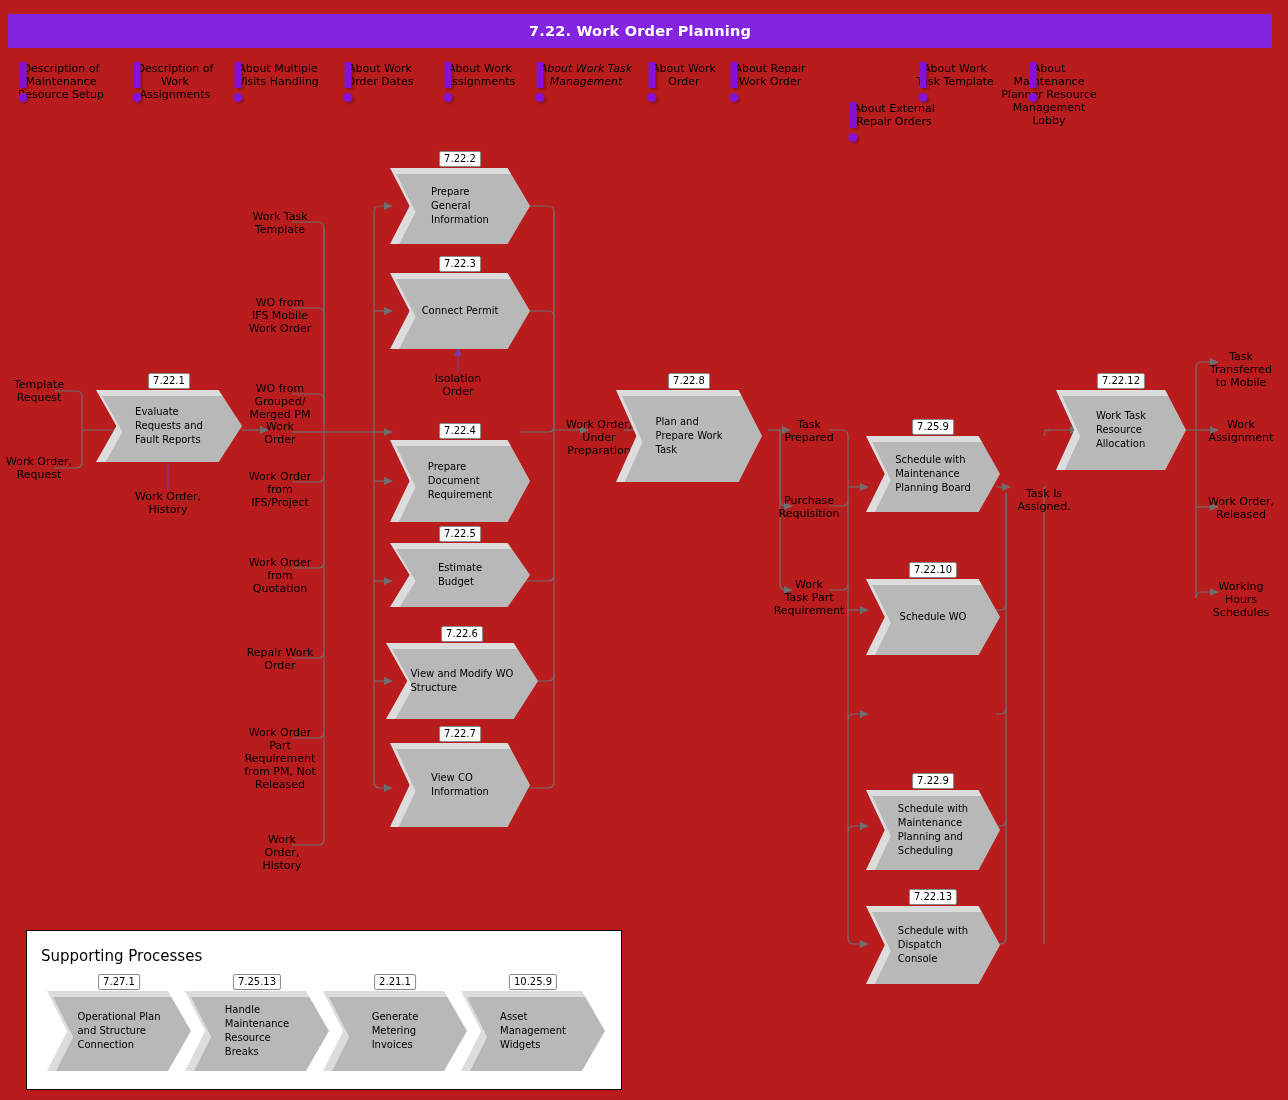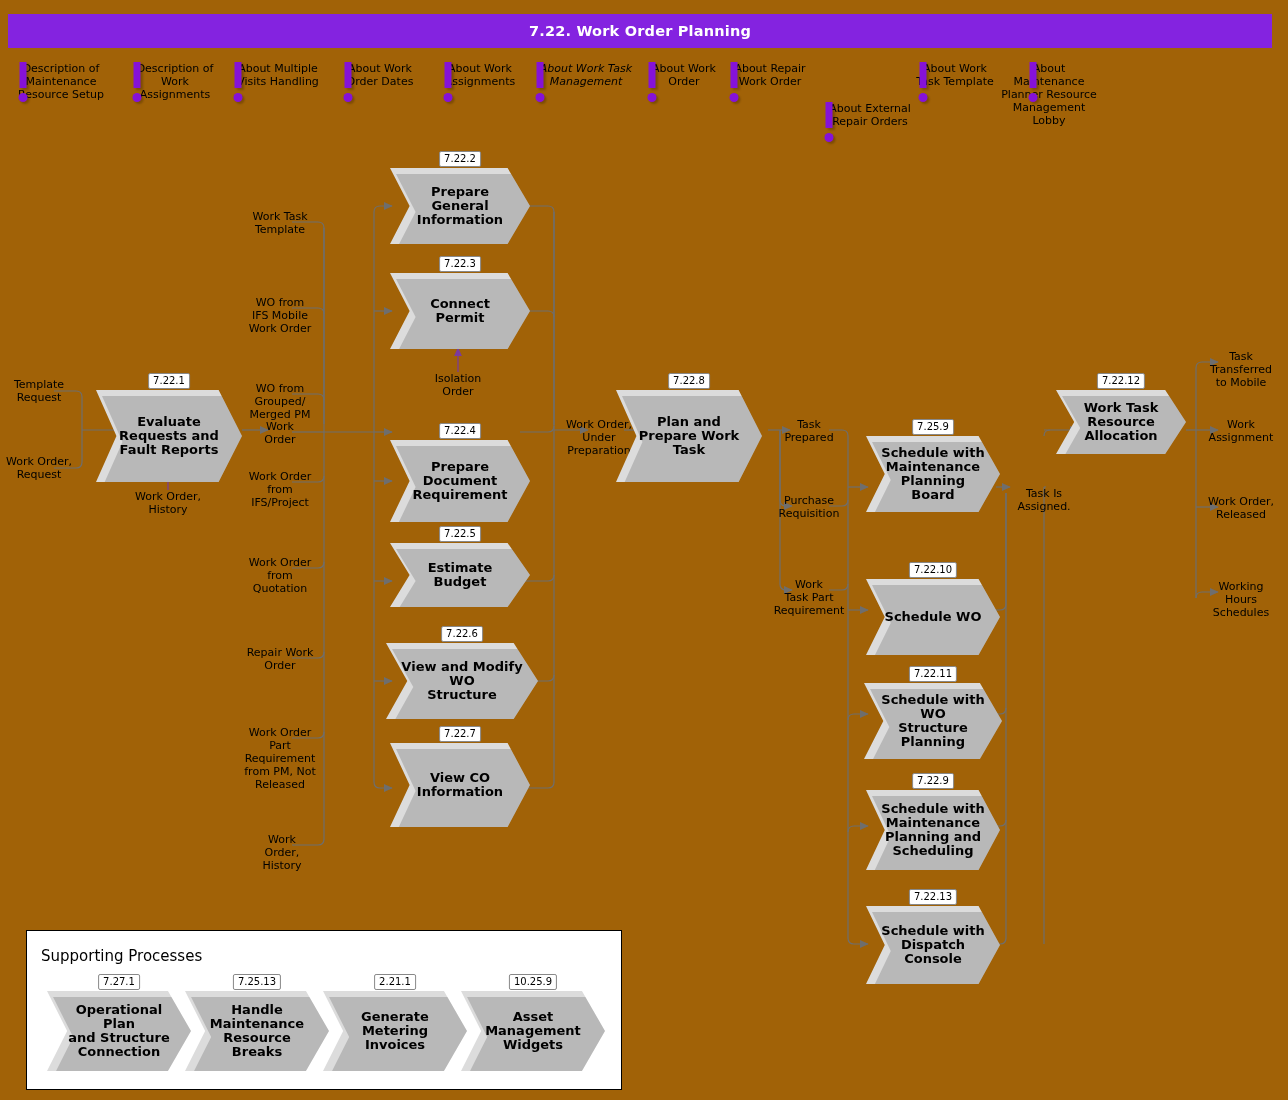"7.22. Work Order Planning" #canvas { background: #a16207 -> #b91c1c }
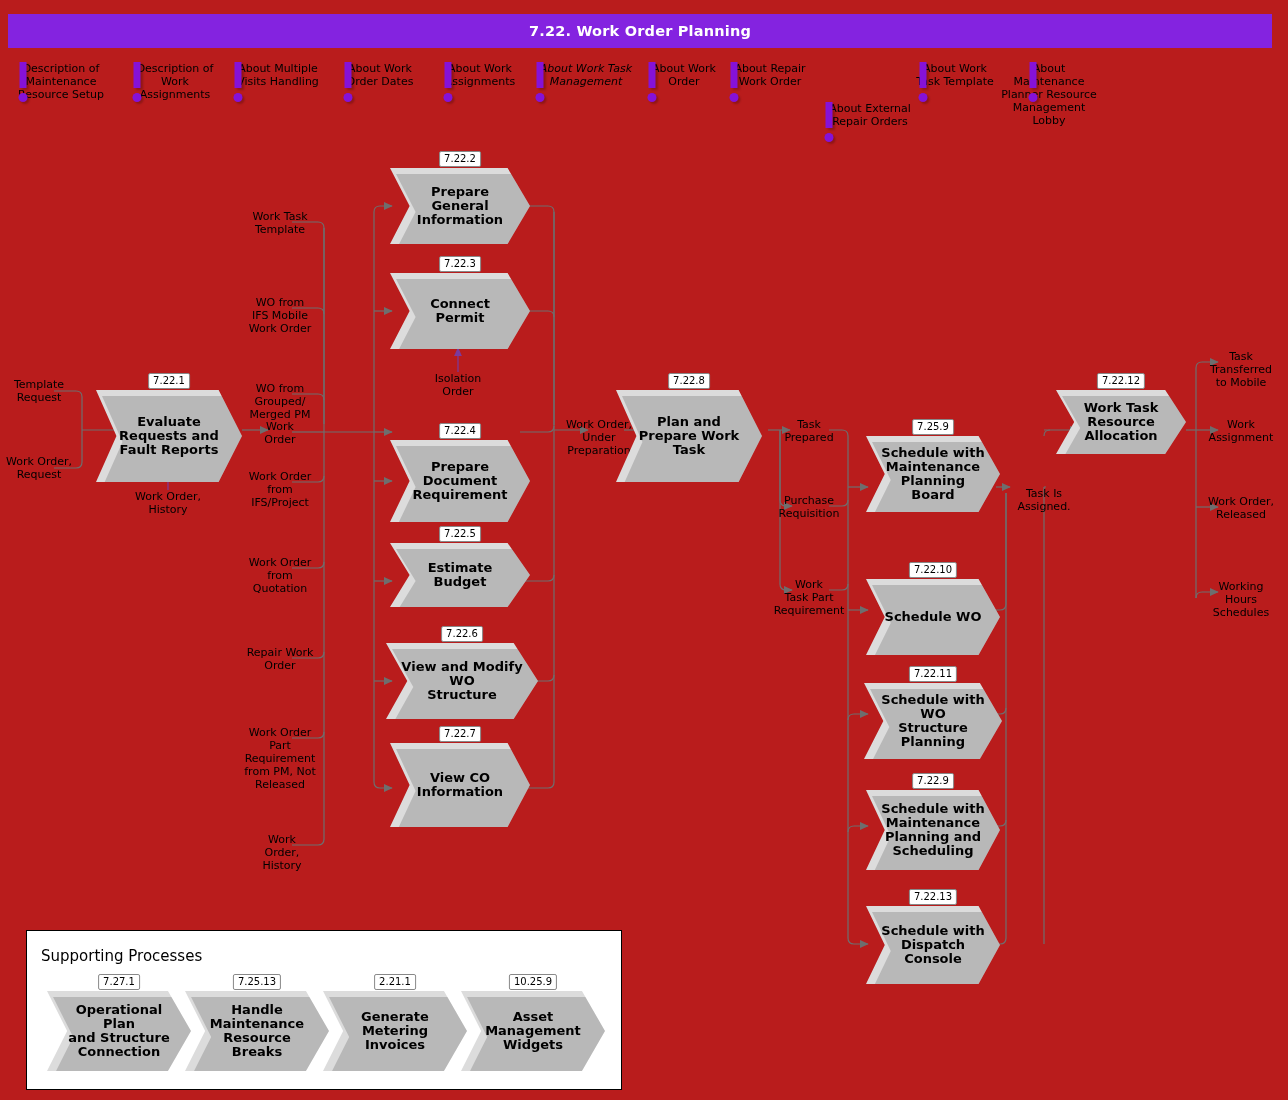"About External Repair Orders" div.info { left: 816px -> 840px }
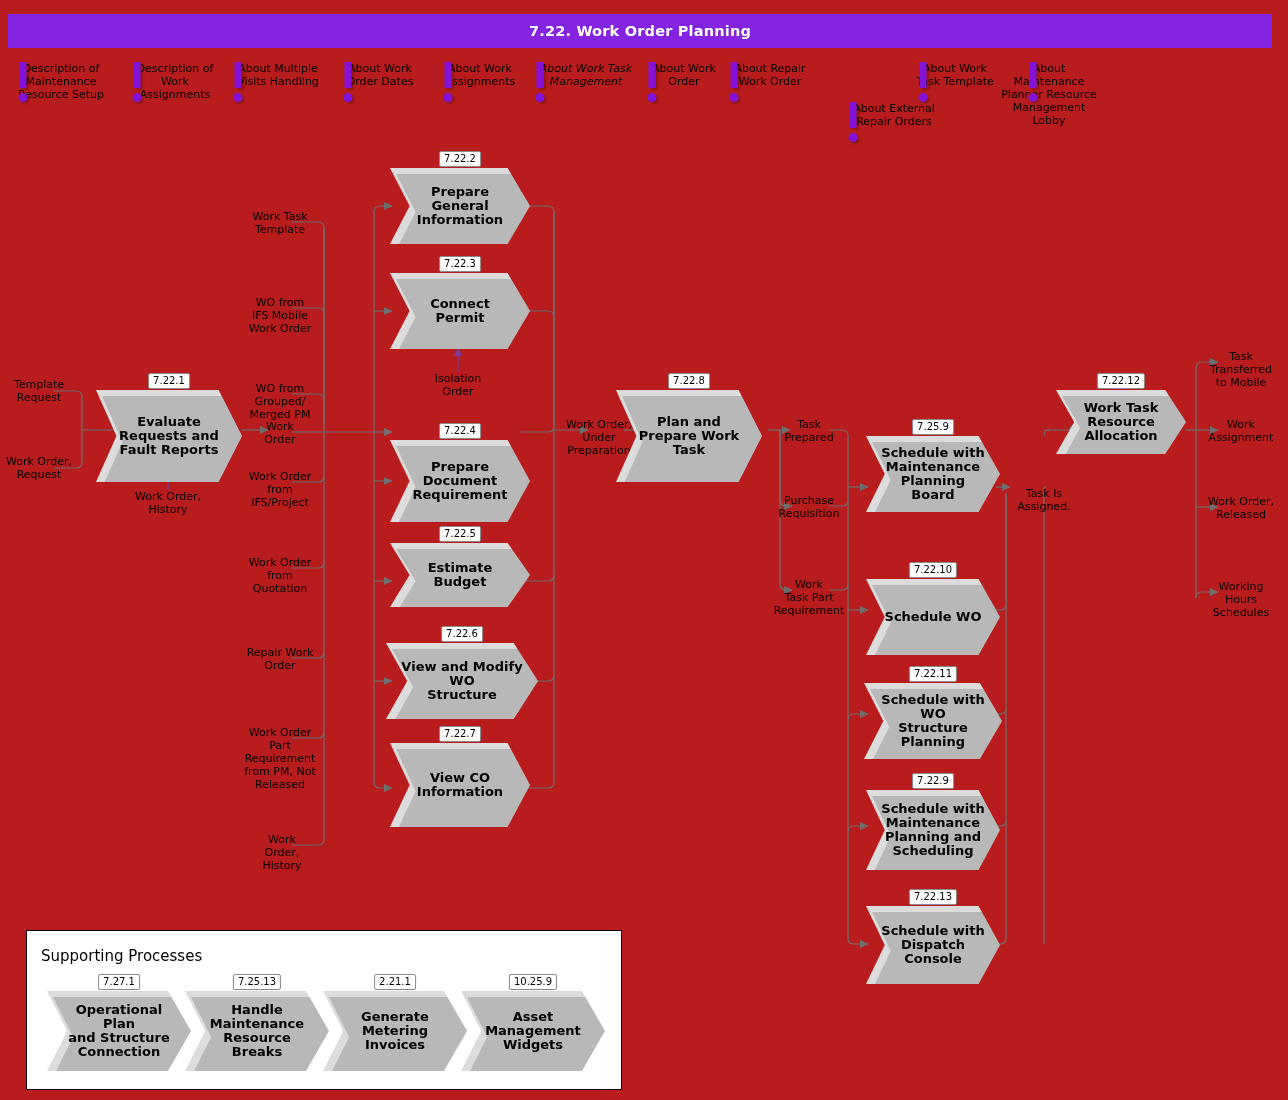"Prepare" .proc .lbl { font-size: 13px -> 10px; font-weight: bold -> none; text-align: center -> none }
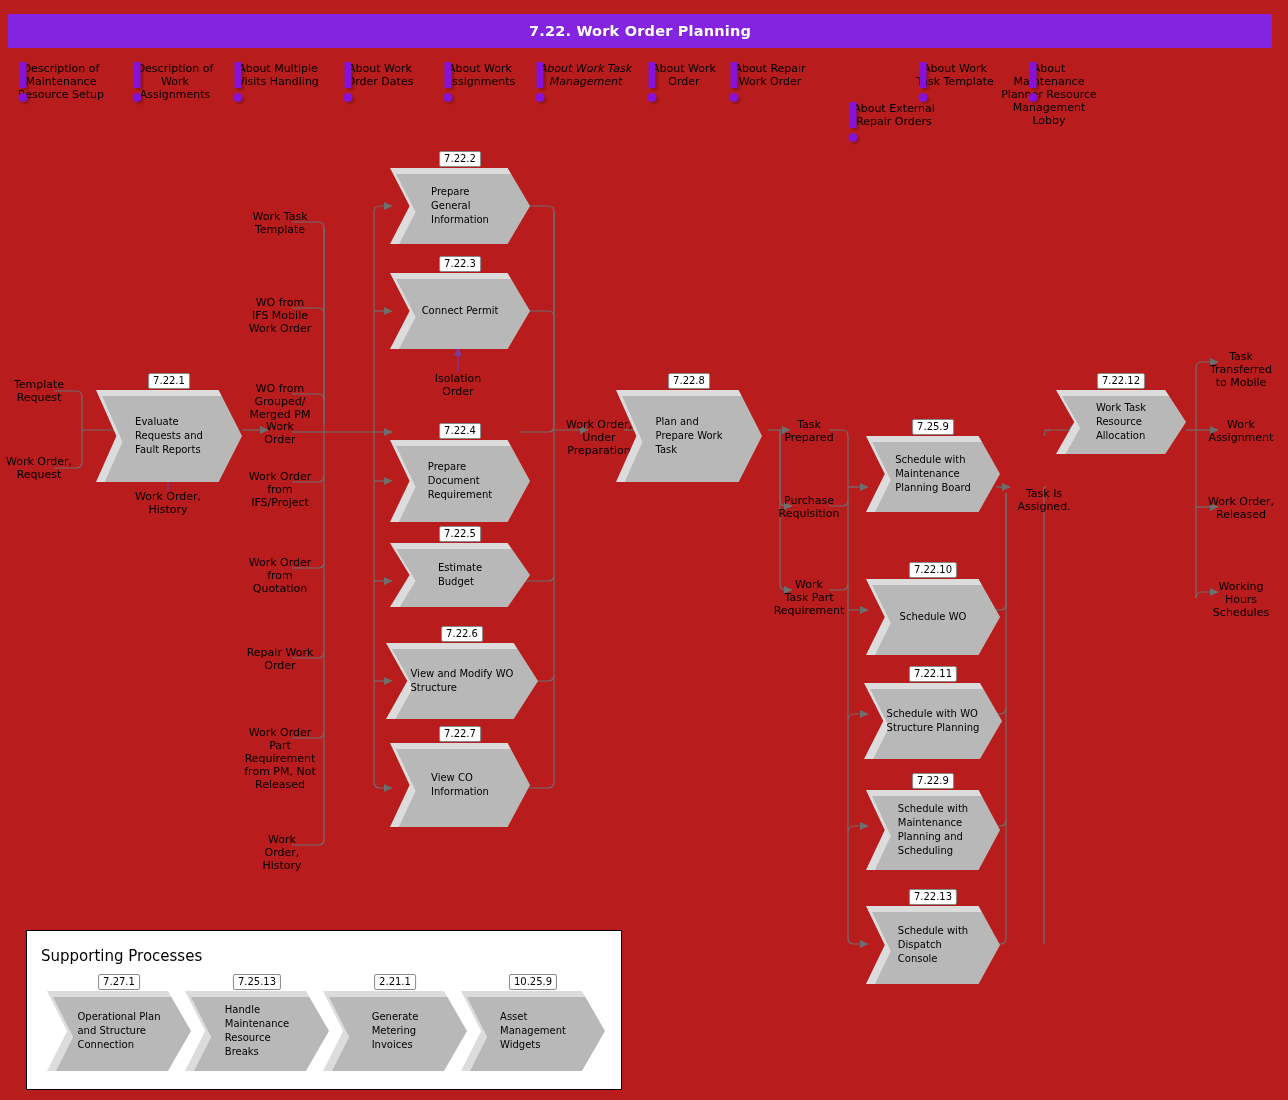"7.22.1" div.proc { height: 92px -> 72px }
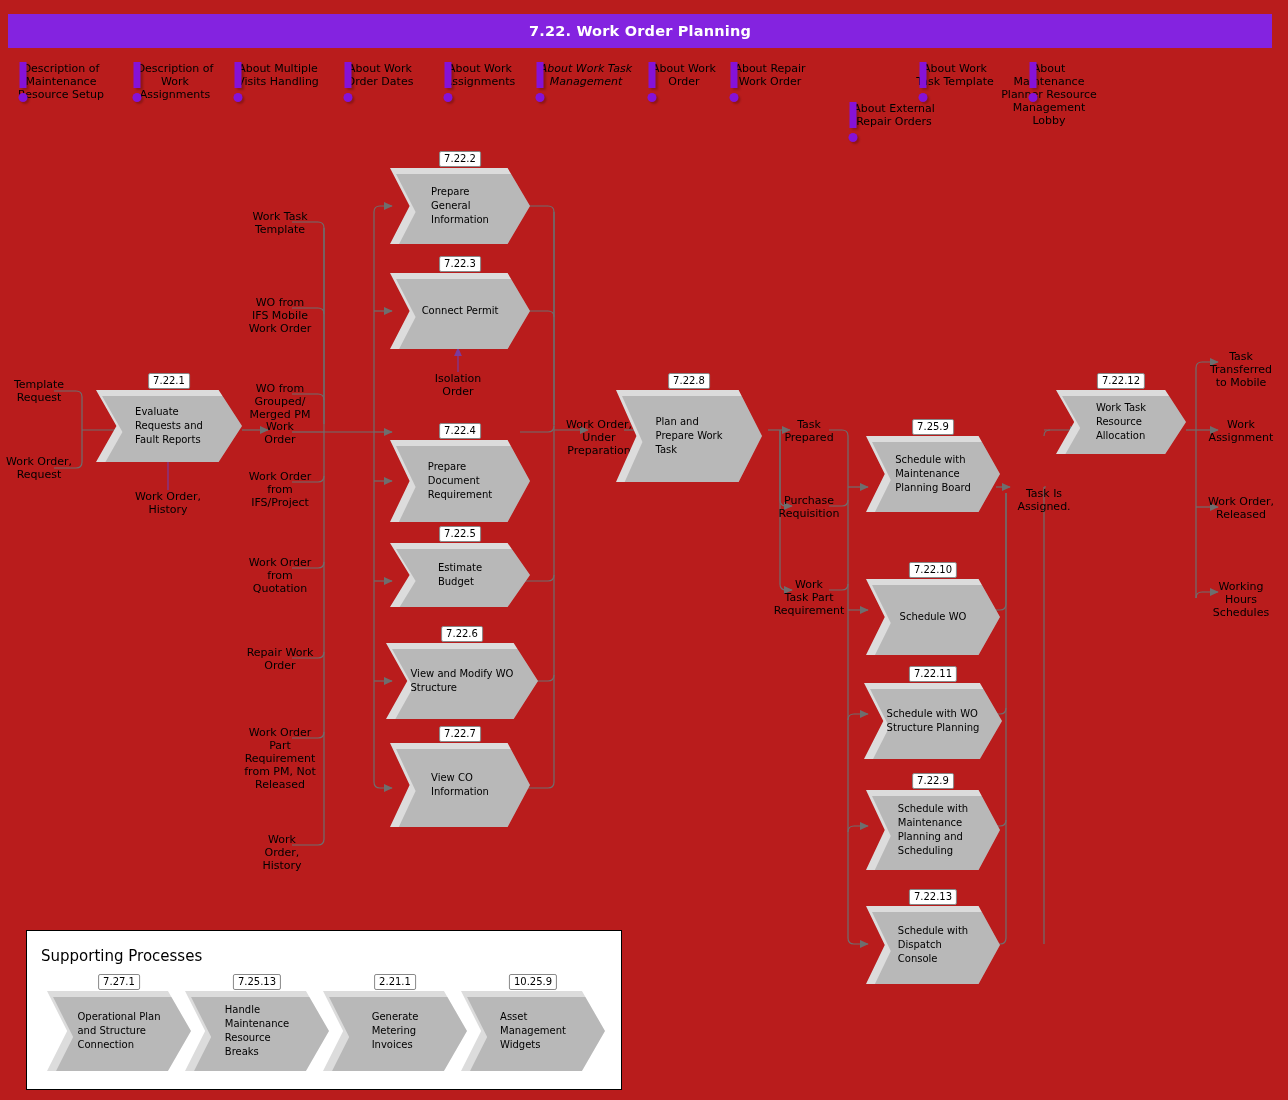"7.22.12" div.proc { height: 64px -> 80px }
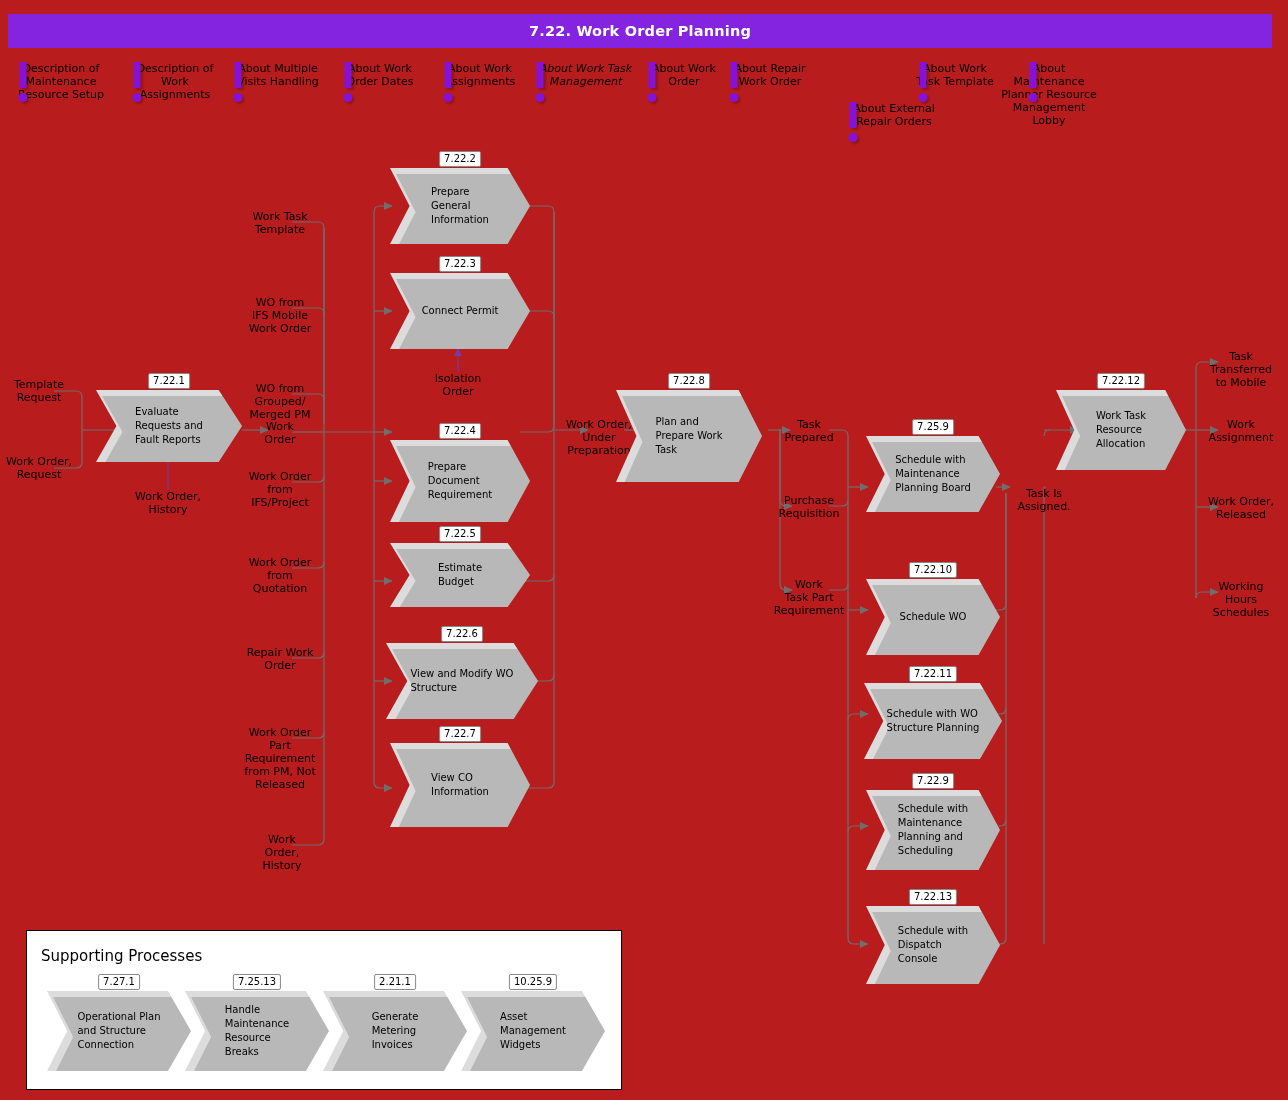"7.22.11" div.proc { html: <div> <span>7.22.11</span> <div> <div></div> <span>Schedule with WO Structure Planning</span> </div> </div> -> none }
